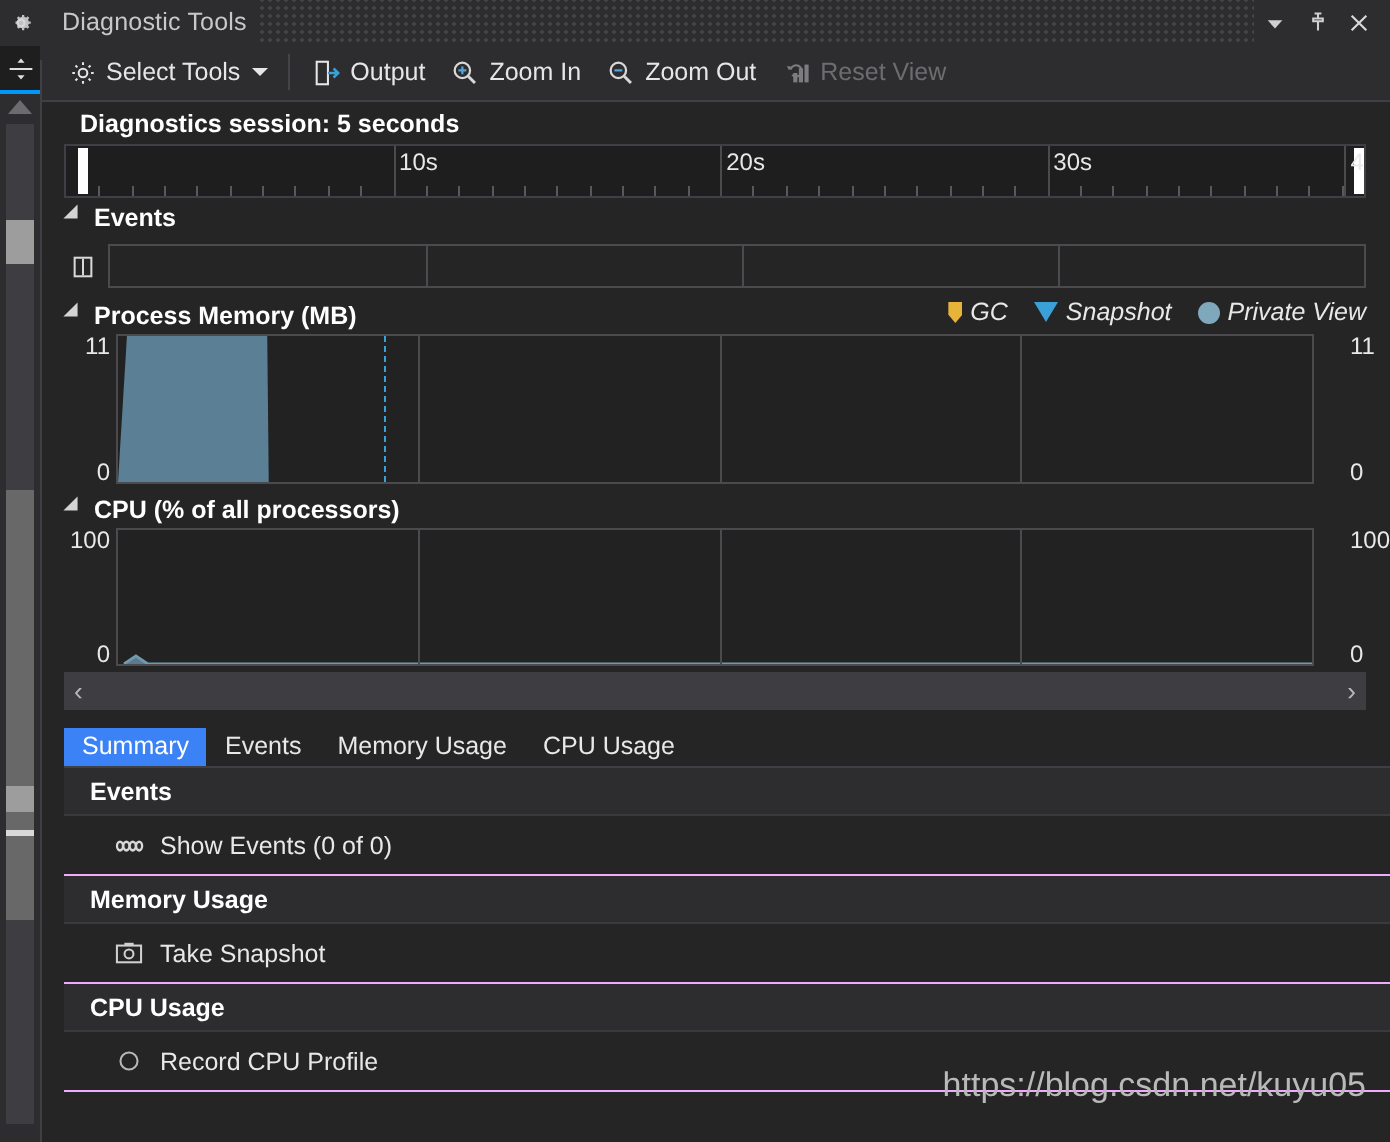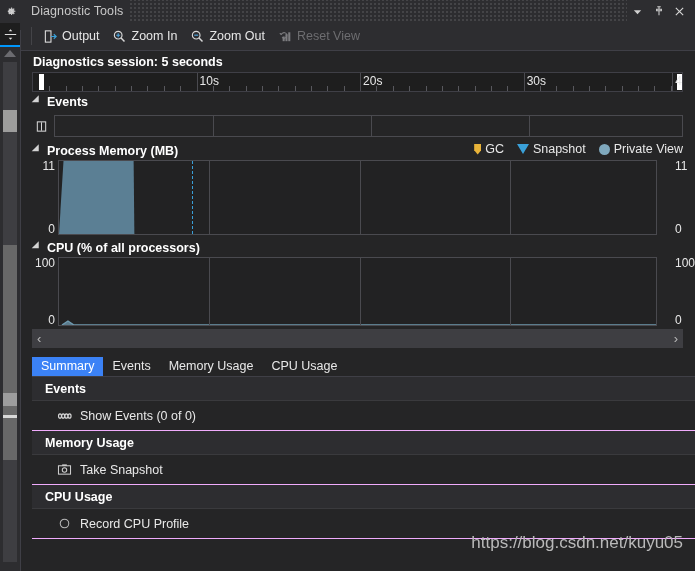"Select Tools" div.tbitem { html: none -> <div> <span> <svg> <circle></circle> <path></path> </svg> </span> <span>Select Tools</span> <span></span> </div> }
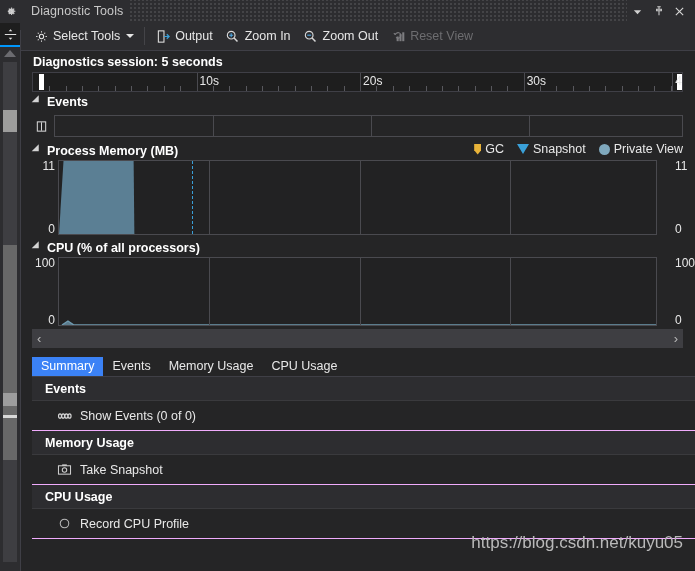"Diagnostics session: 5 seconds" .session { padding-left: 13px -> 20px }
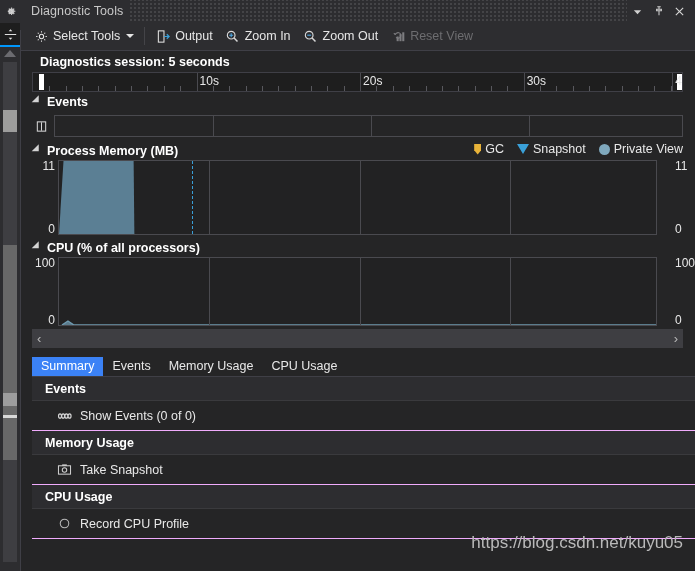"10s" .ruler { height: 20px -> 27px }
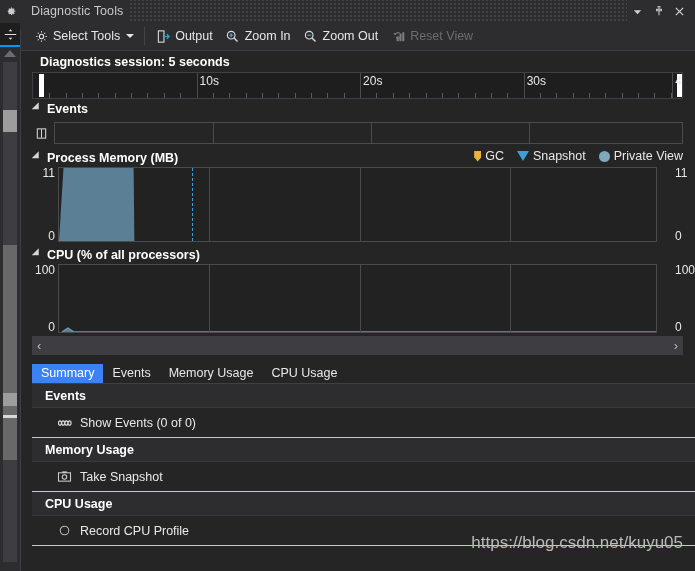"GC" .legend { font-style: none -> italic }
